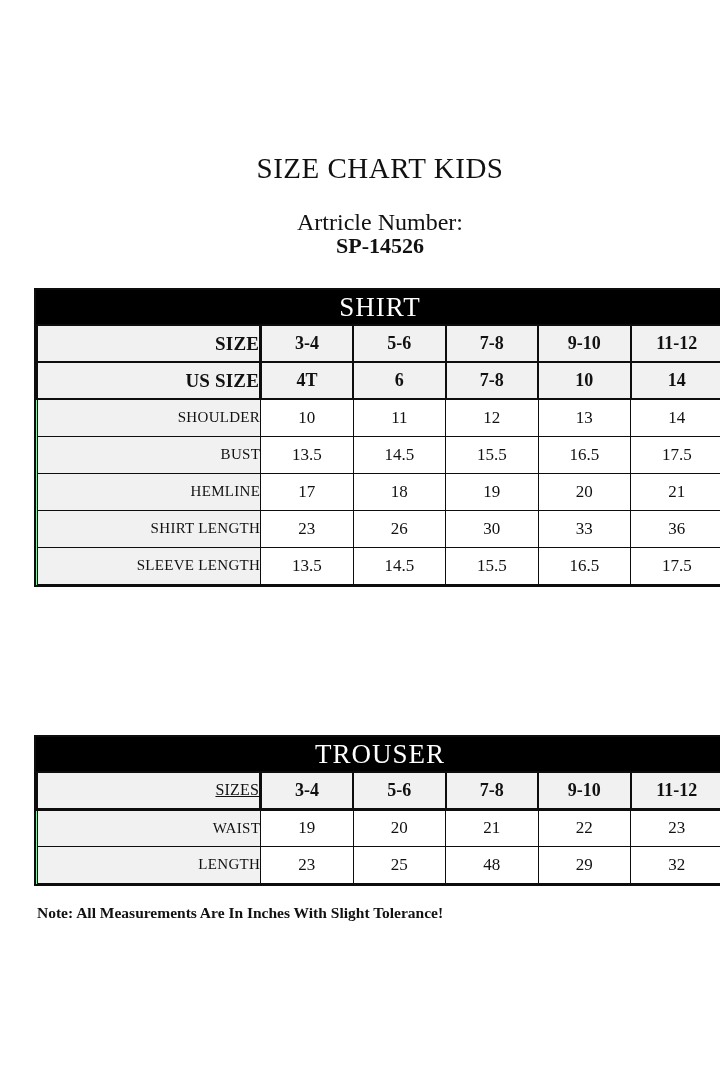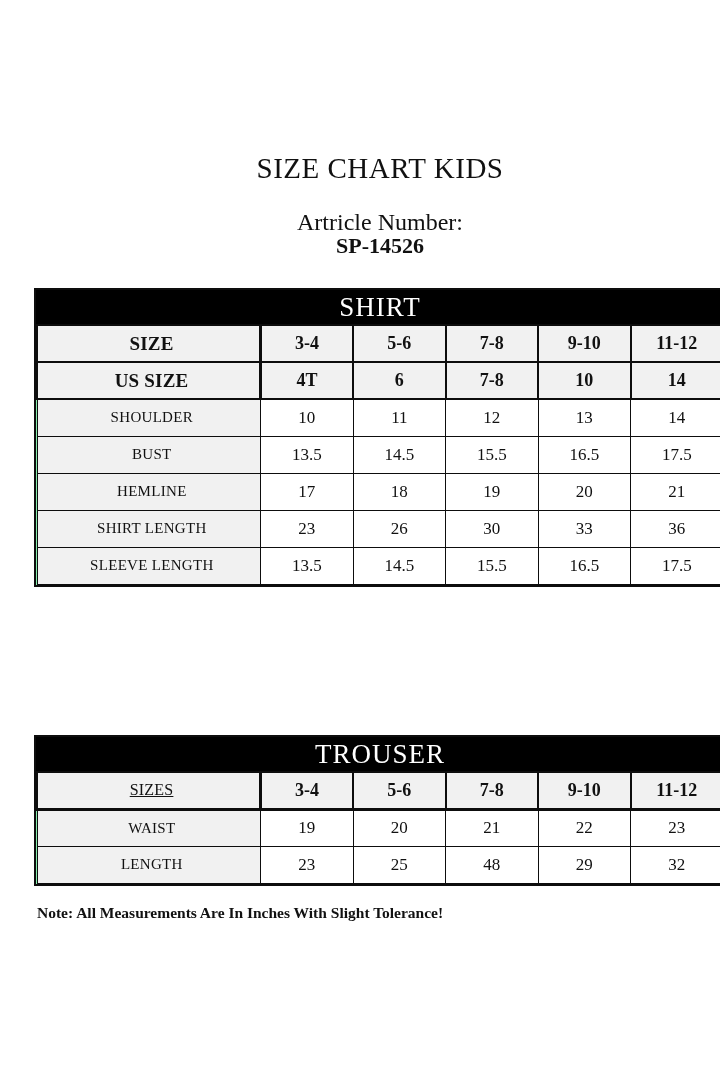"SIZE" .label-cell { text-align: center -> right }
